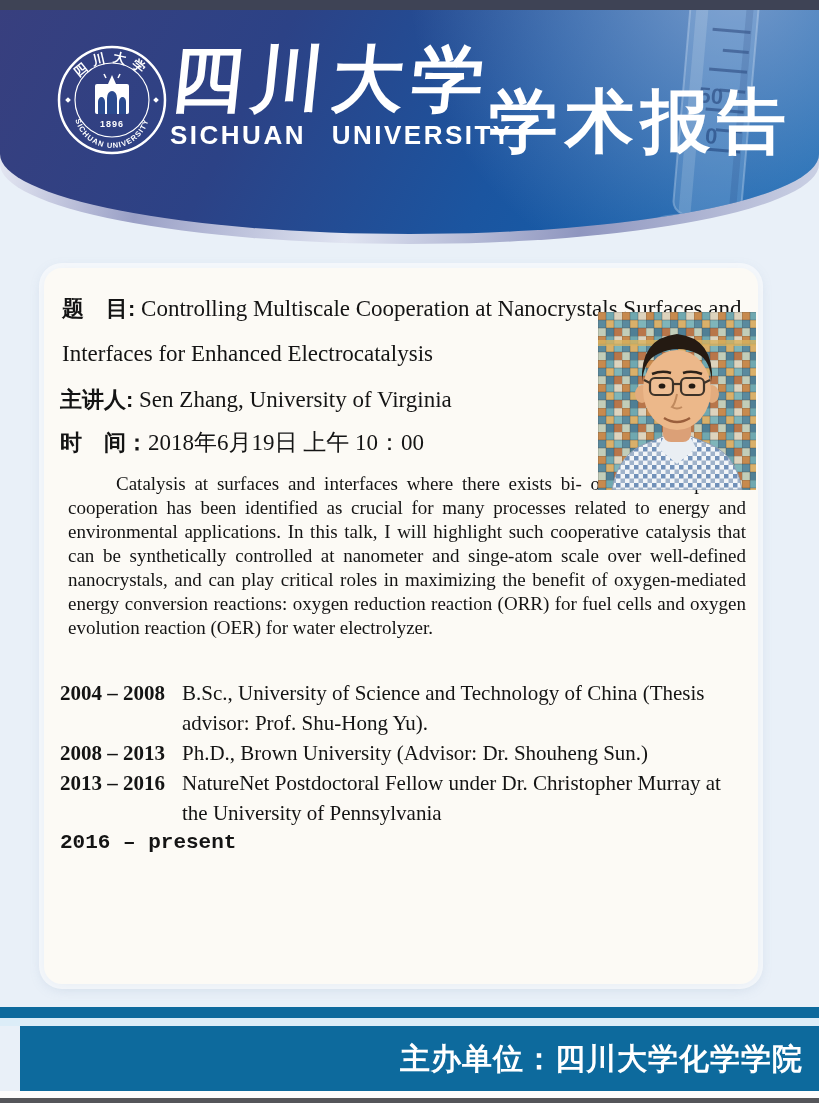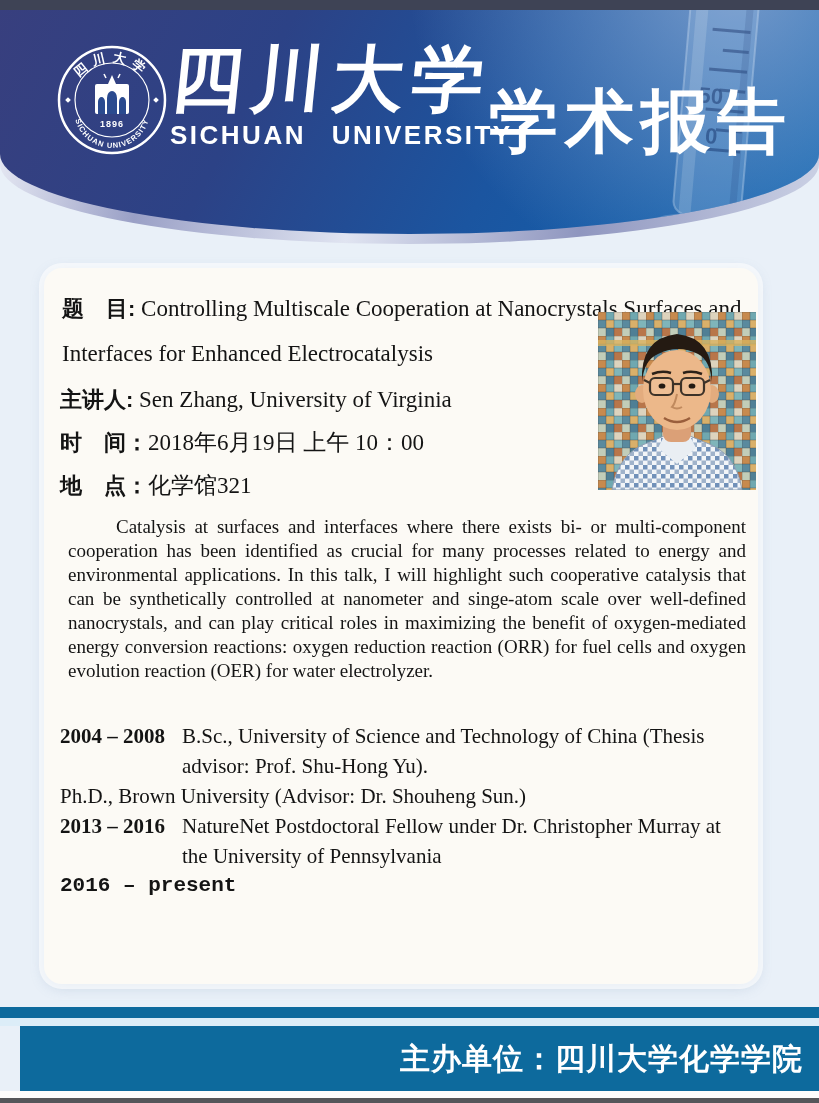"地 点：化学馆321" div.info-row { html: <div><span>地 点：</span><span>化学馆321</span></div> -> none }
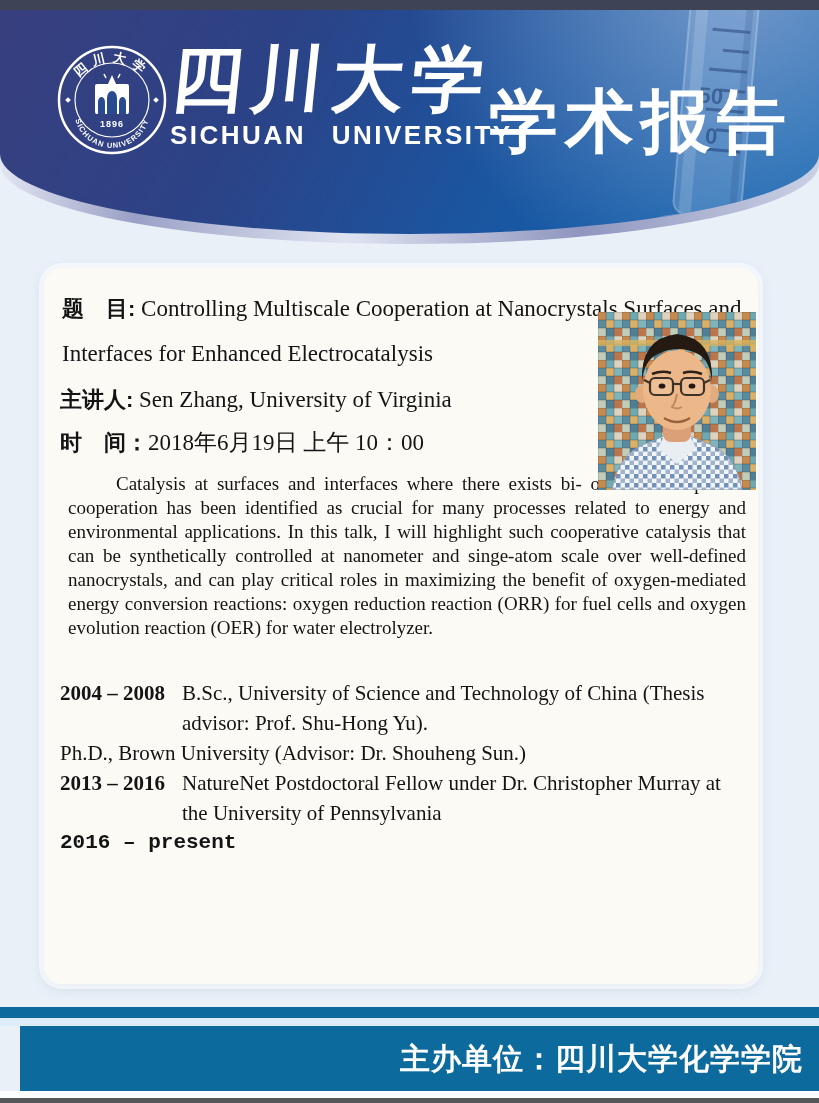"2008 – 2013" span.cv-years { html: none -> <span>2008 – 2013</span> }
